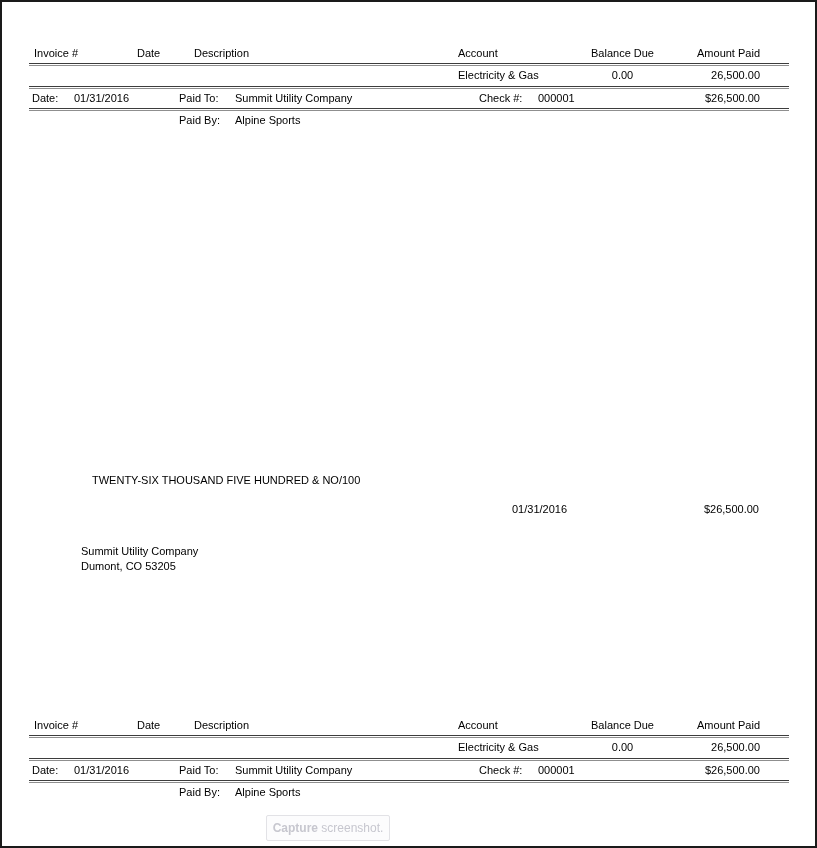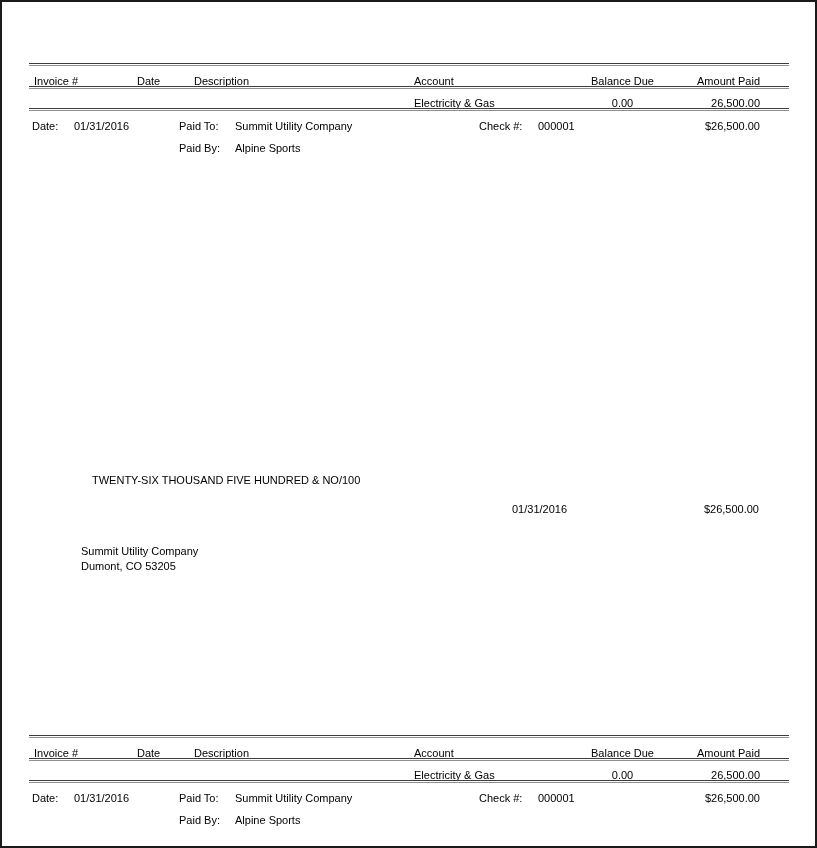"Invoice #" .stub span { margin-top: 28px -> none }
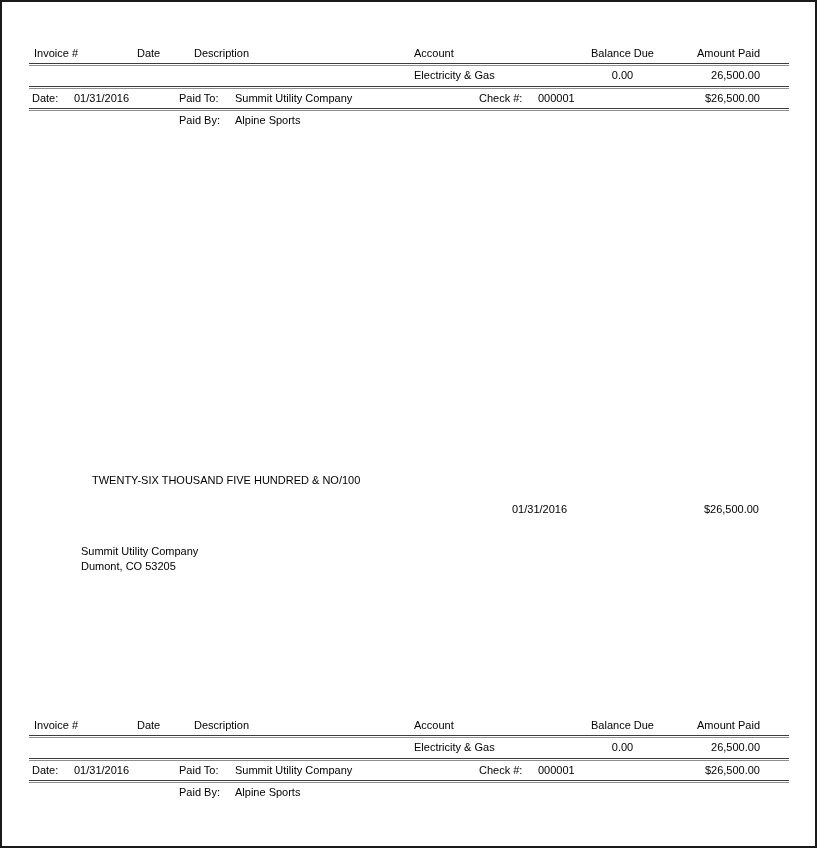"Account" .c-account { left: 412px -> 456px }
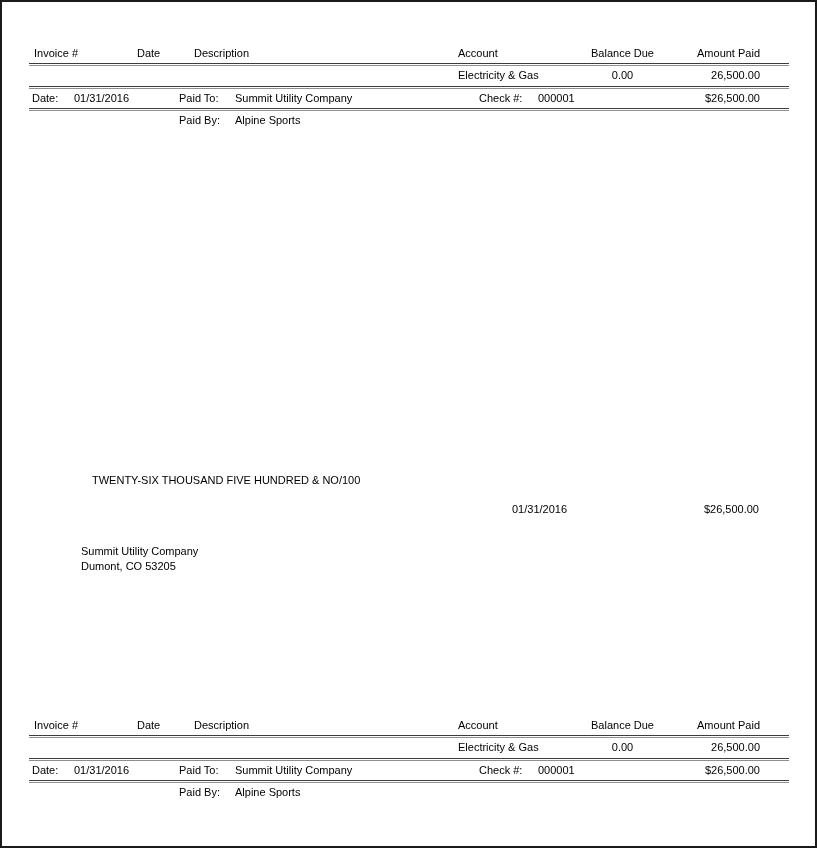"Capture screenshot." button.capture-btn { html: none -> <button><span>Capture</span><span> screenshot.</span></button> }
